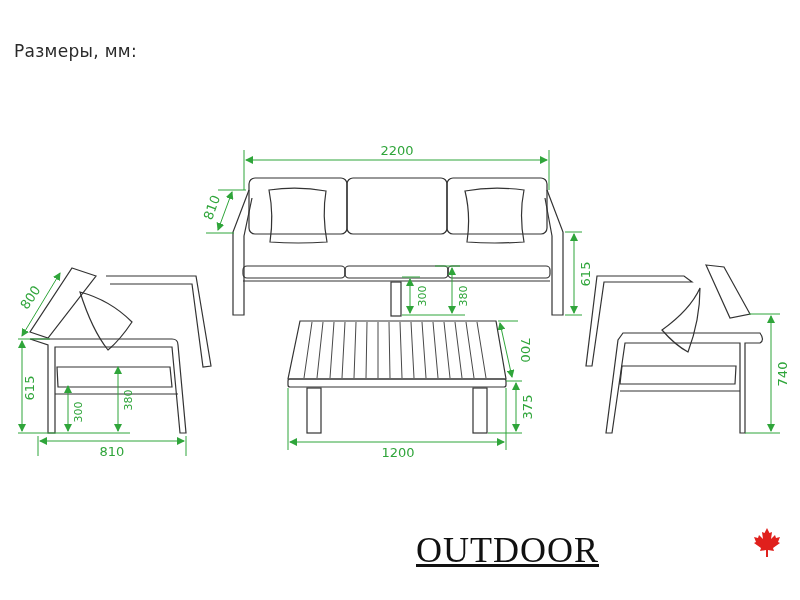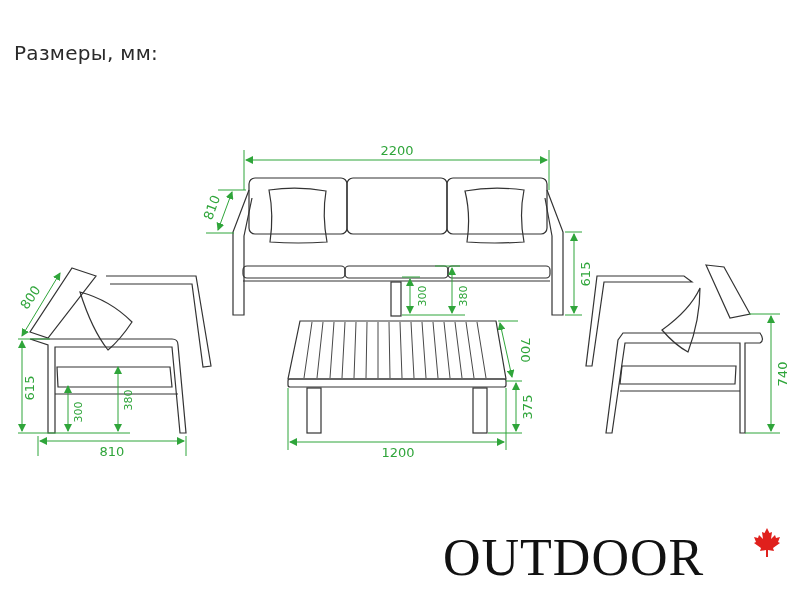"Размеры, мм:" .title { font-size: 20px -> 17px }
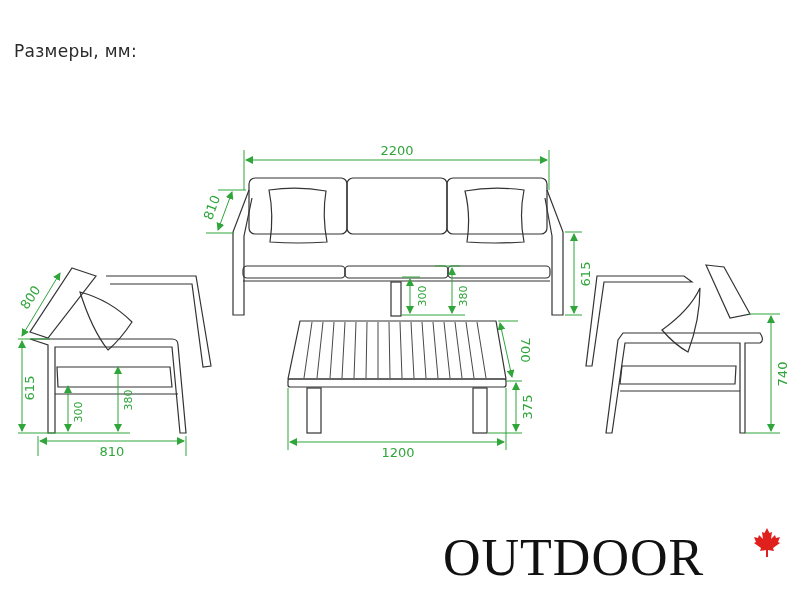"OUTDOOR" .logo { font-size: 52px -> 36px; left: 443px -> 416px; text-decoration: none -> underline }
